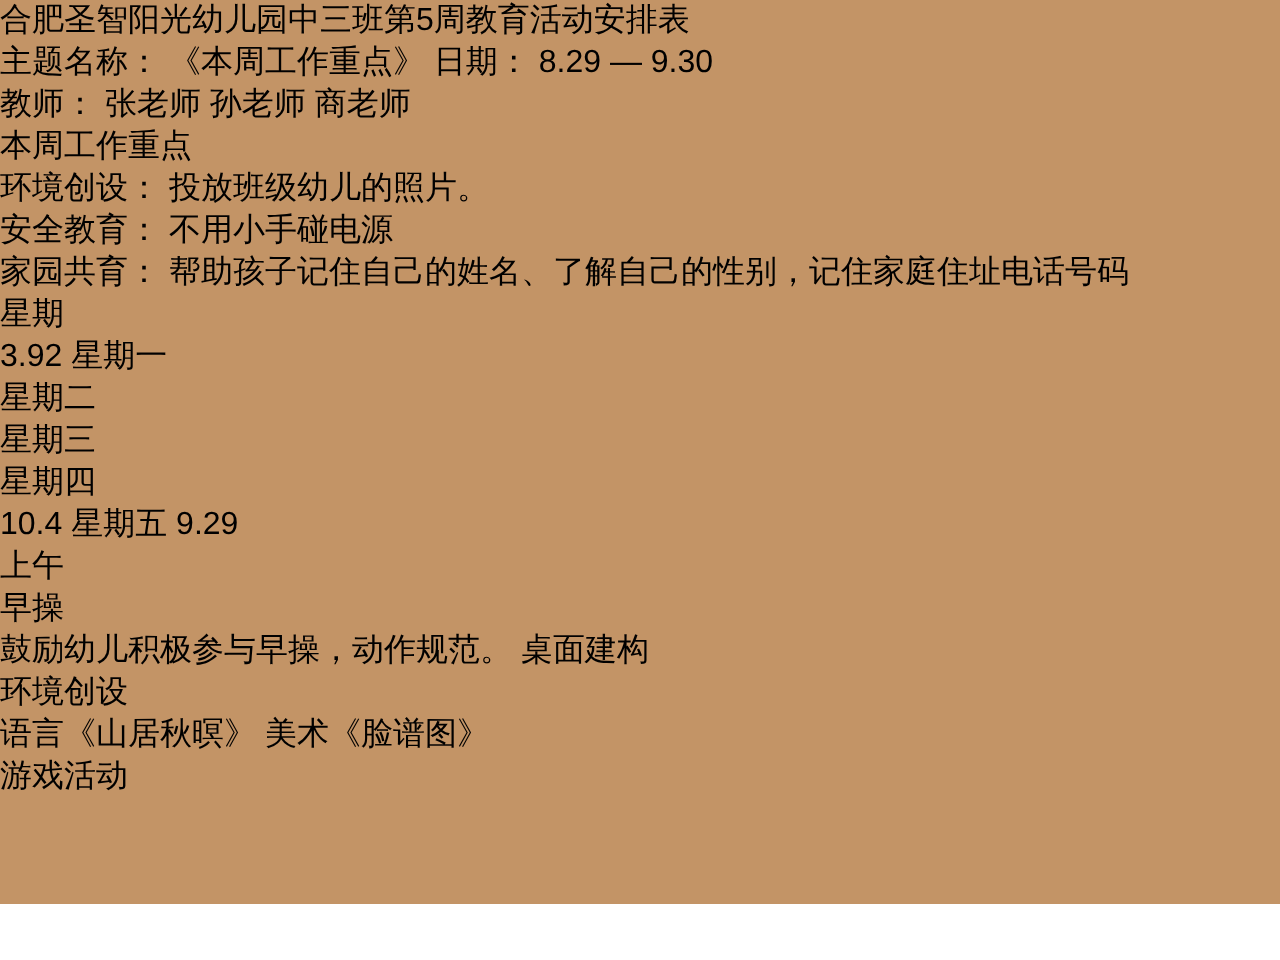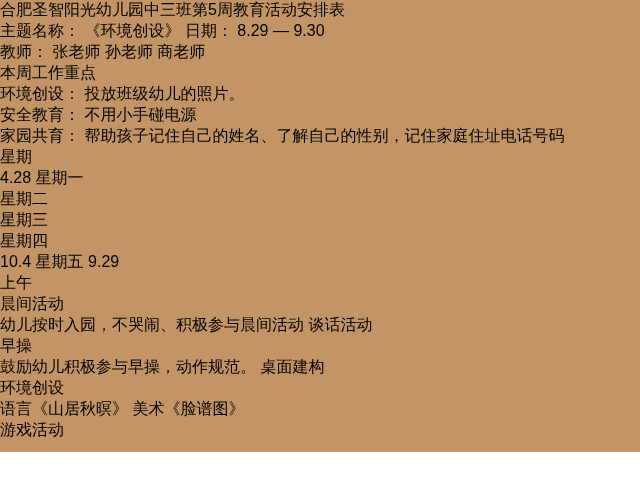"《环境创设》" span.hw { text: 环境创设 -> 本周工作重点 }
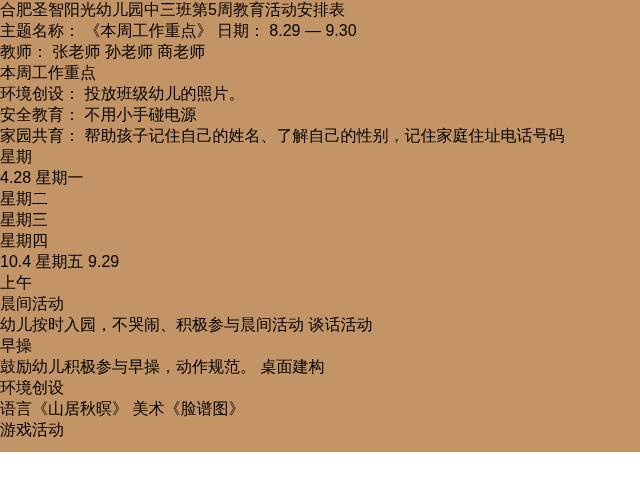"4.28" span.hw { text: 4.28 -> 3.92 }
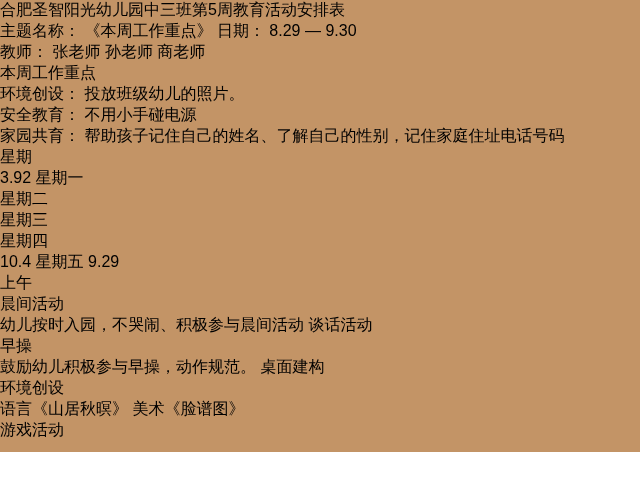"晨间活动" div.srow { html: <div> <div>晨间活动</div> <div> <span>幼儿按时入园，不哭闹、积极参与晨间活动</span> <span>谈话活动</span> </div> </div> -> none }
